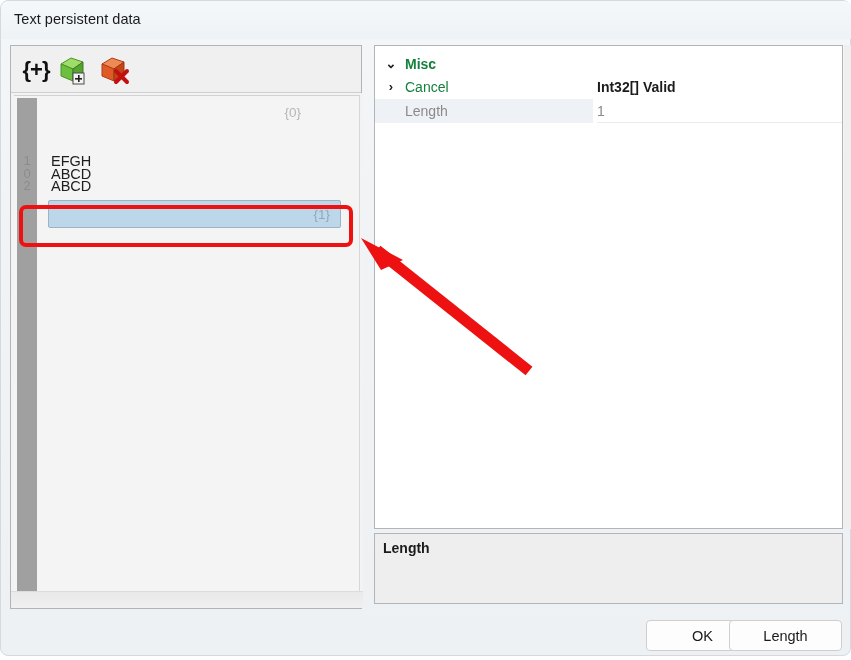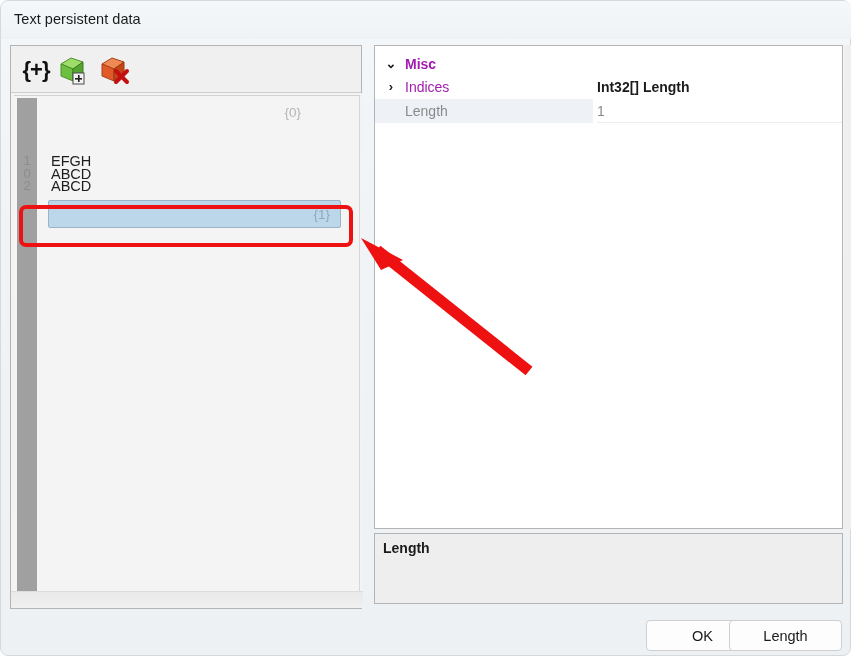"Misc" .prop-row .pname { color: #a21caf -> #15803d }
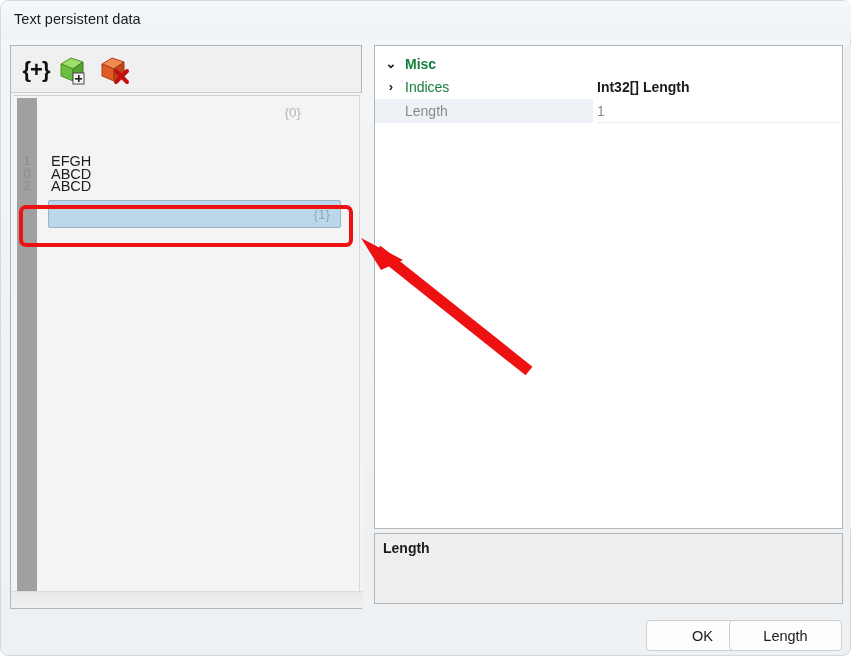"Indices" span.pname { text: Indices -> Cancel }
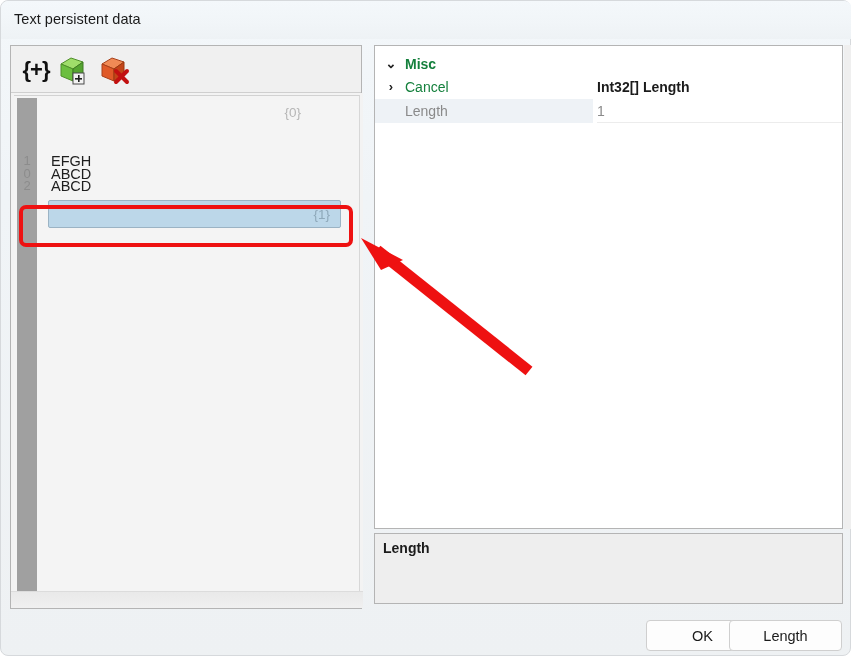"Int32[] Length" span.pval { text: Length -> Valid }
